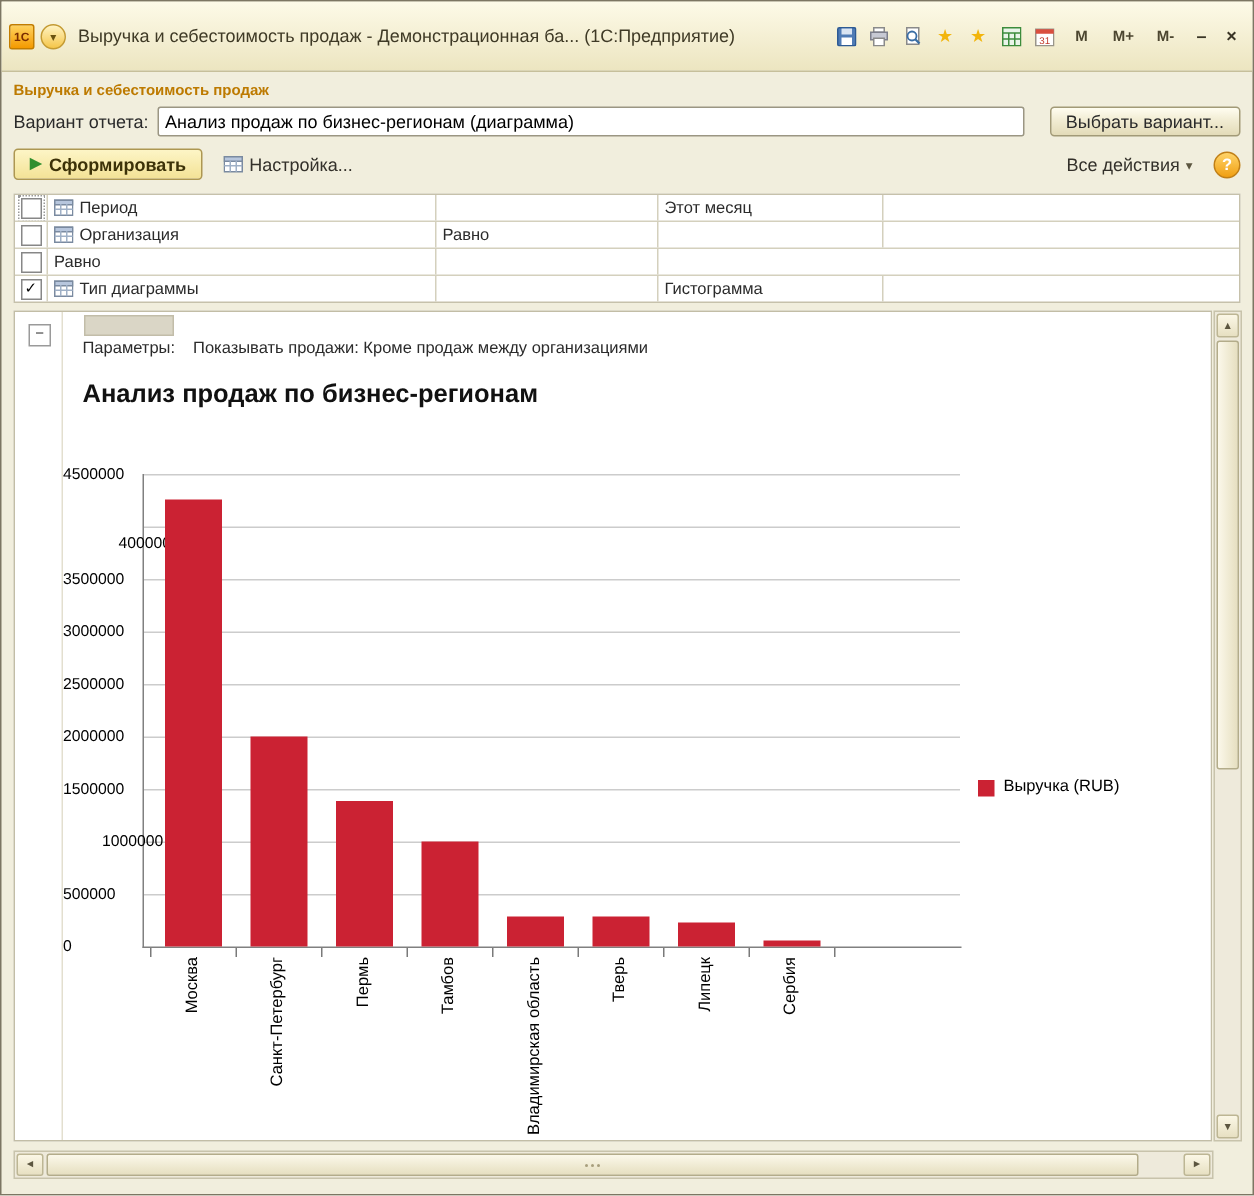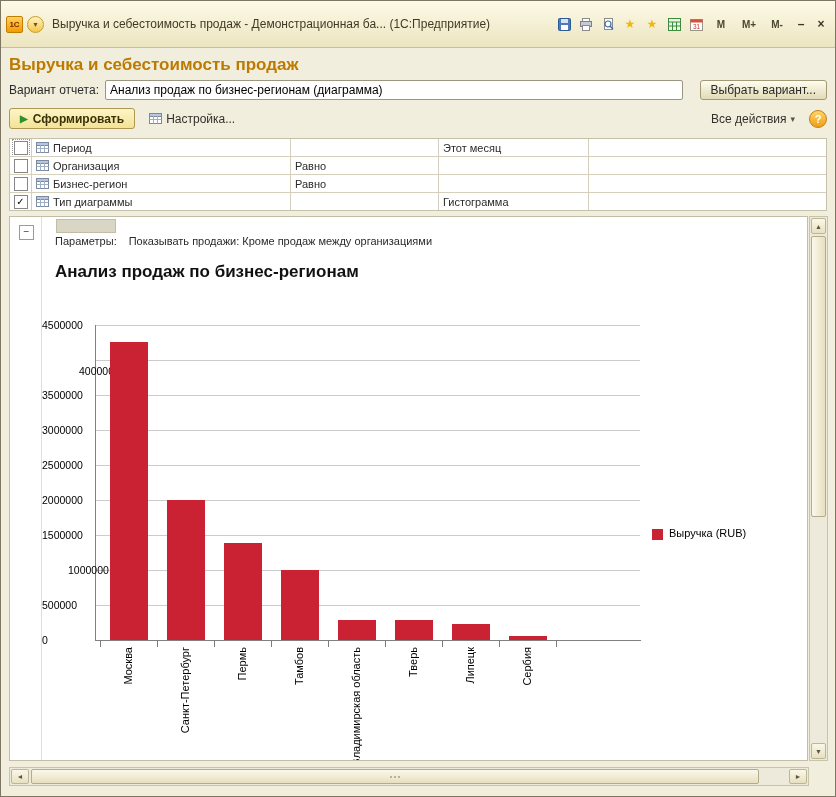"Выручка и себестоимость продаж" .page-title { font-size: 17px -> 10px }
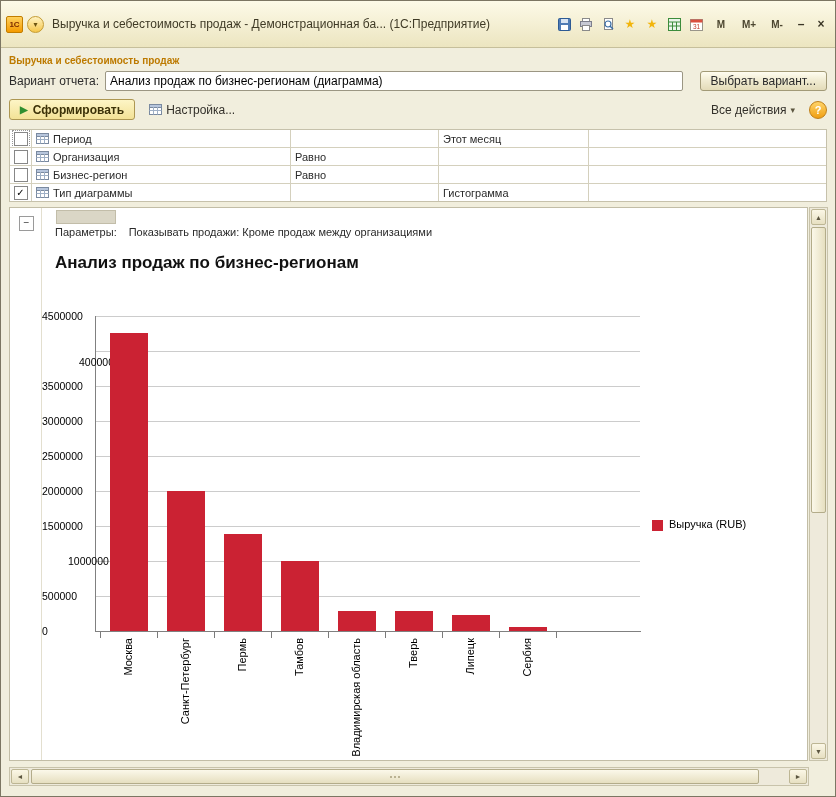"Бизнес-регион" div.fcell { html: <div> <span> <svg> <rect></rect> <rect></rect> <line></line> <line></line> <line></line> </svg> </span> <span>Бизнес-регион</span> </div> -> none }
